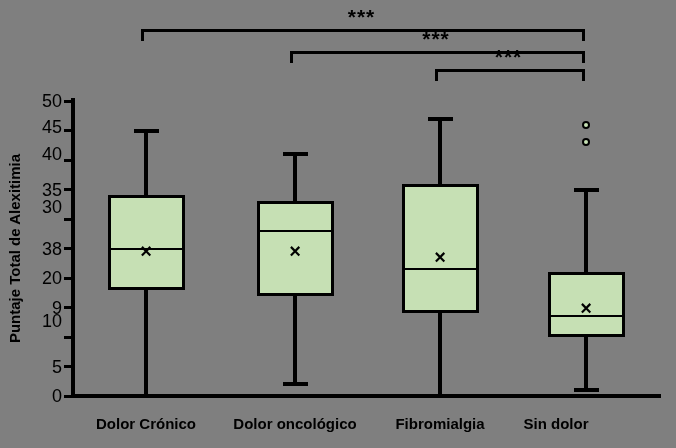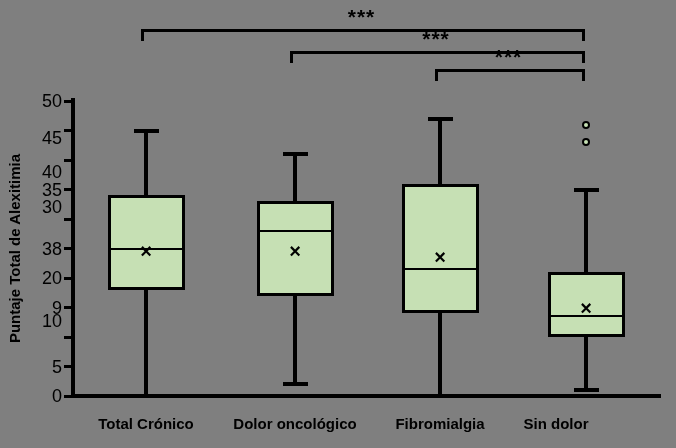"45" div.ytick-label { top: 128px -> 117px }
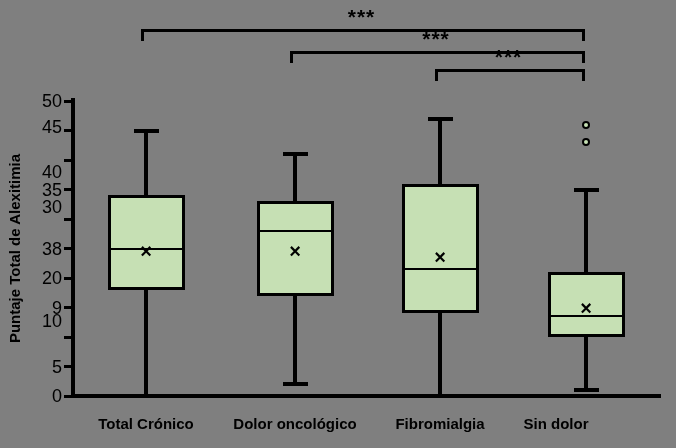"40" div.ytick-label { top: 162px -> 144px }
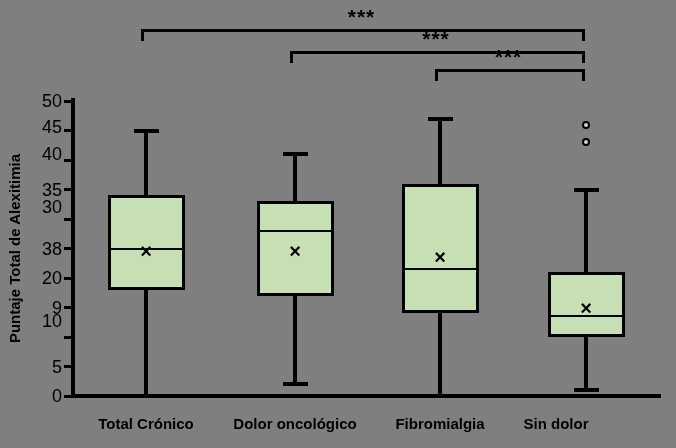"Total Crónico" div.xlabel { text: Total -> Dolor }
